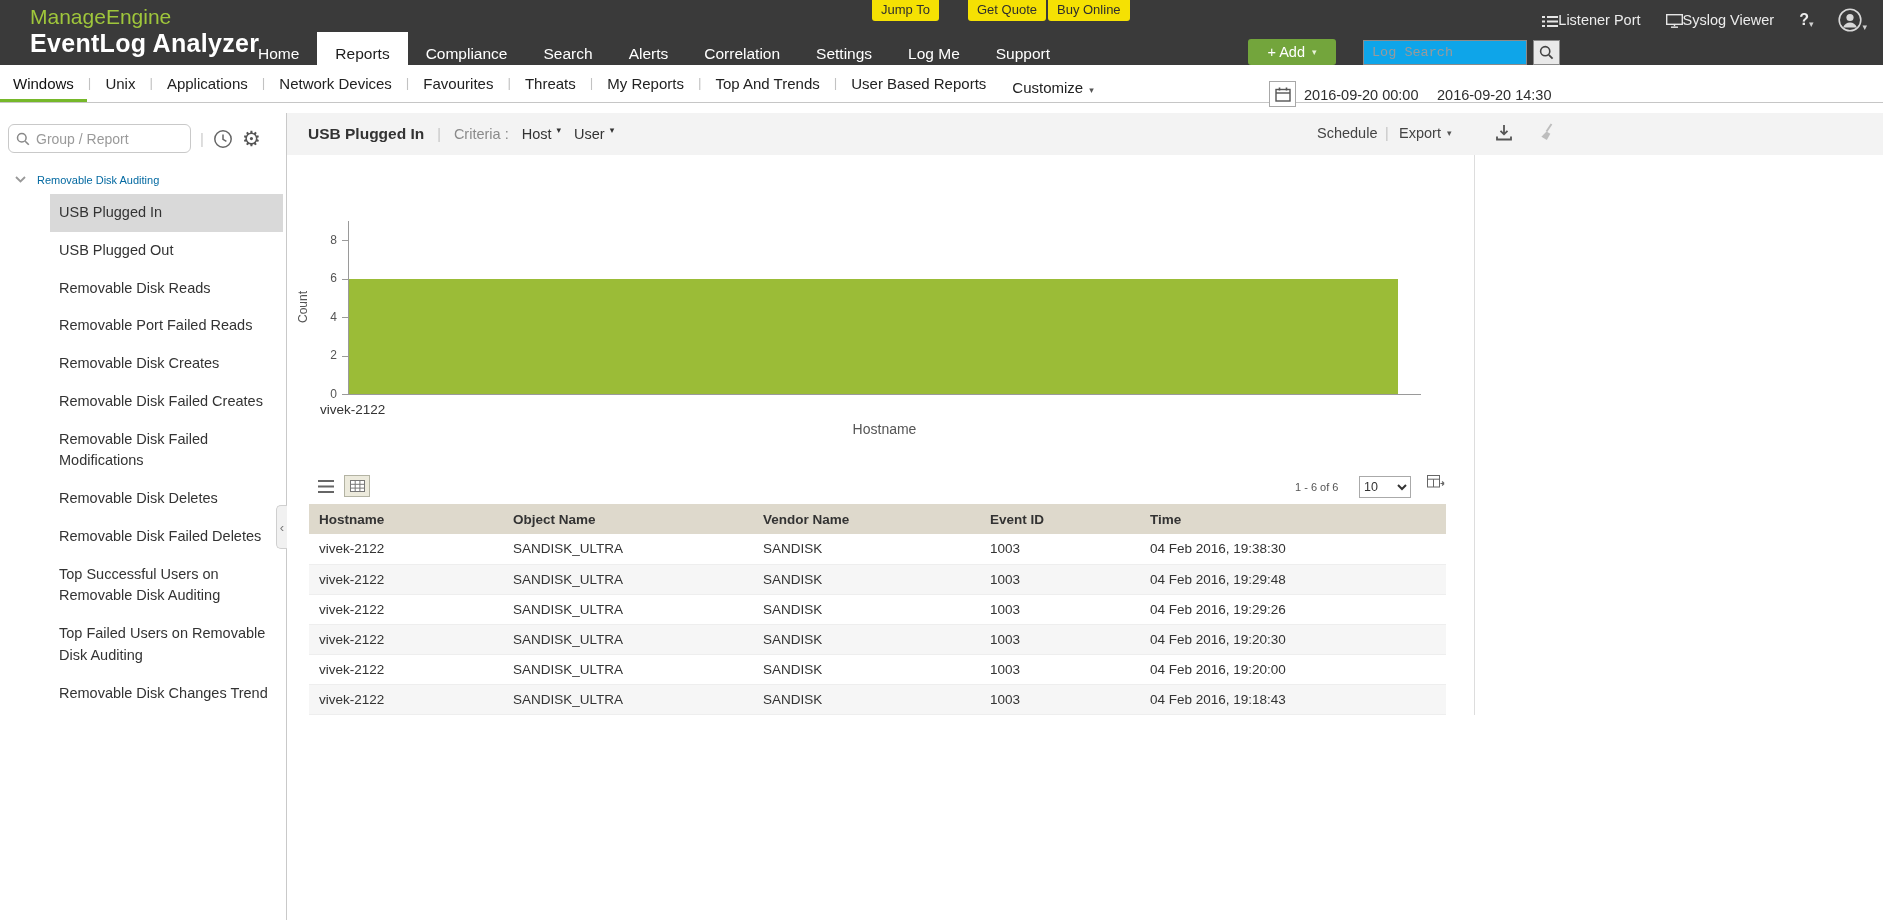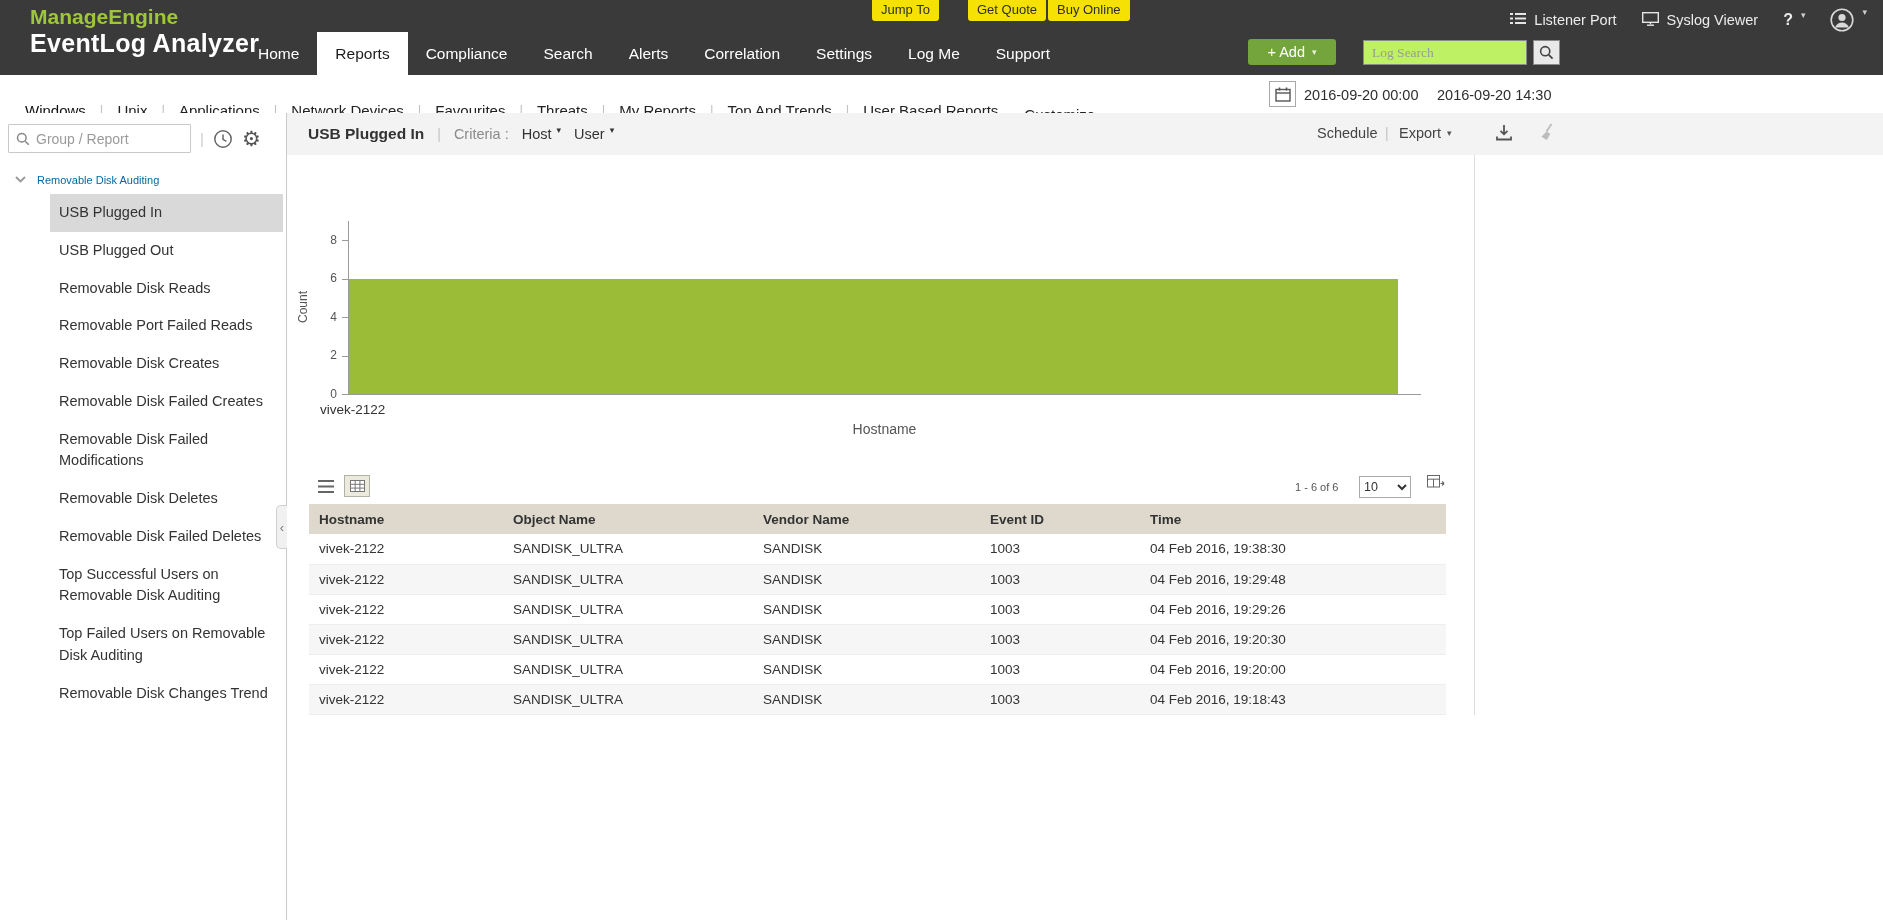"ManageEngine" .brand-1 { font-weight: 700 -> 400 }
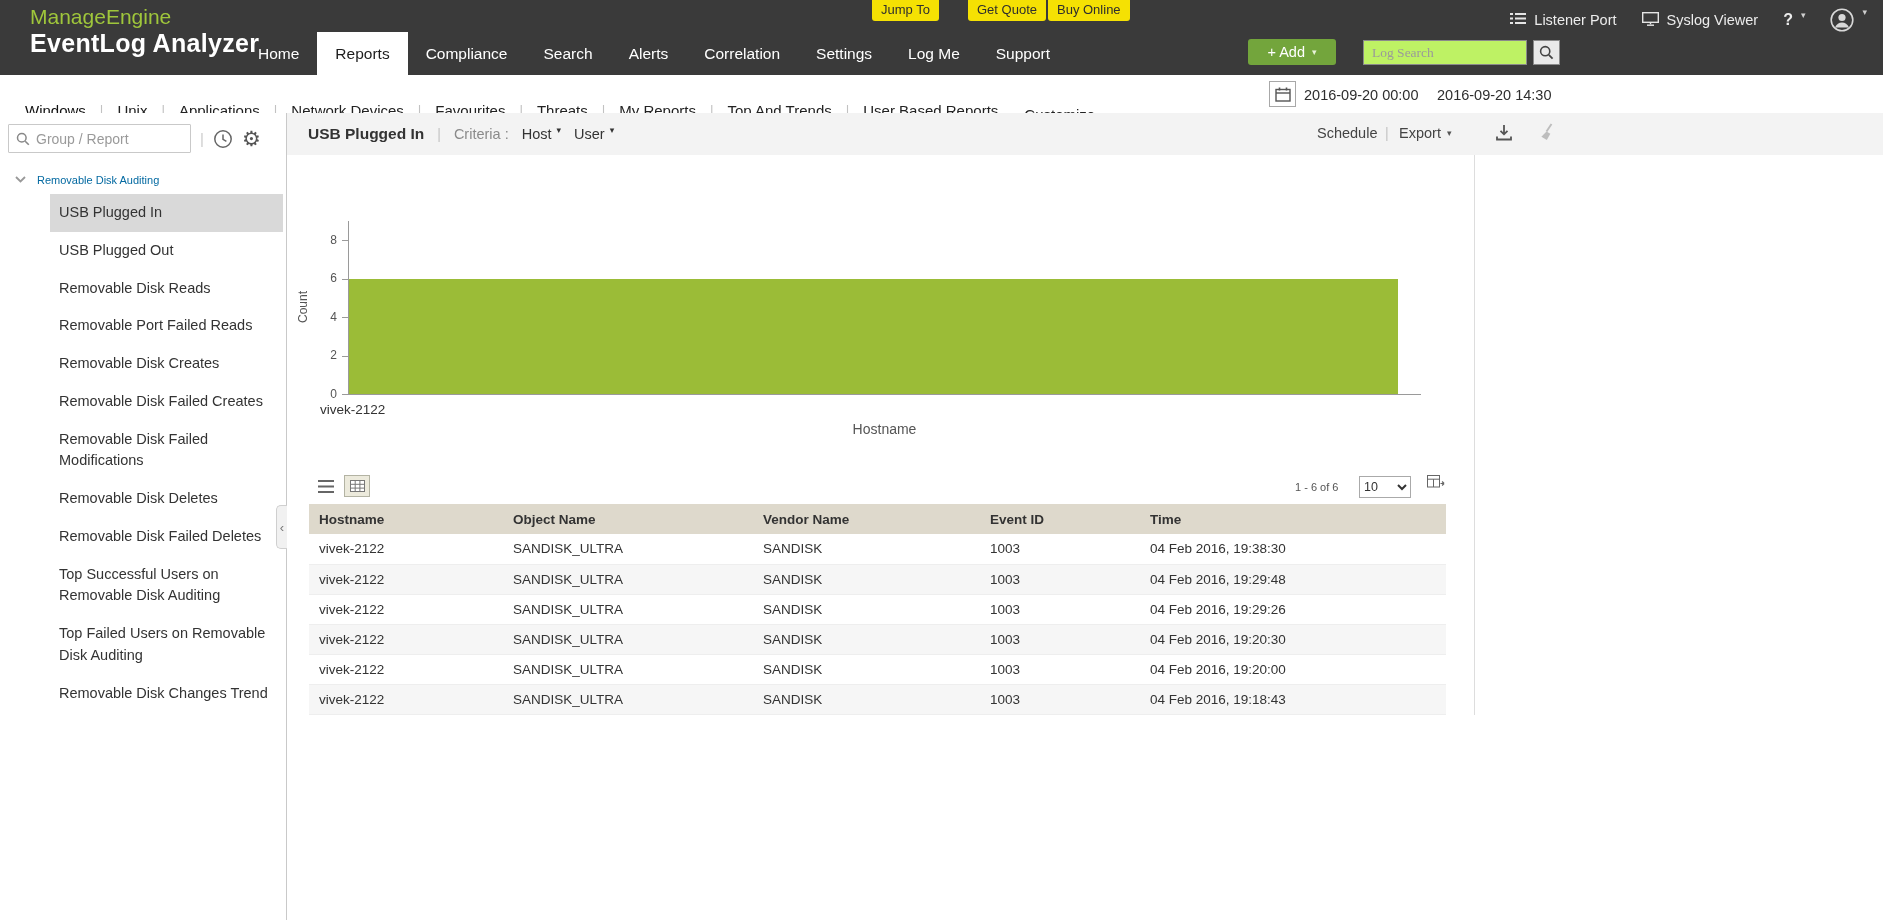"Listener Port" .util { align-items: flex-start -> flex-end; gap: 8px -> none }
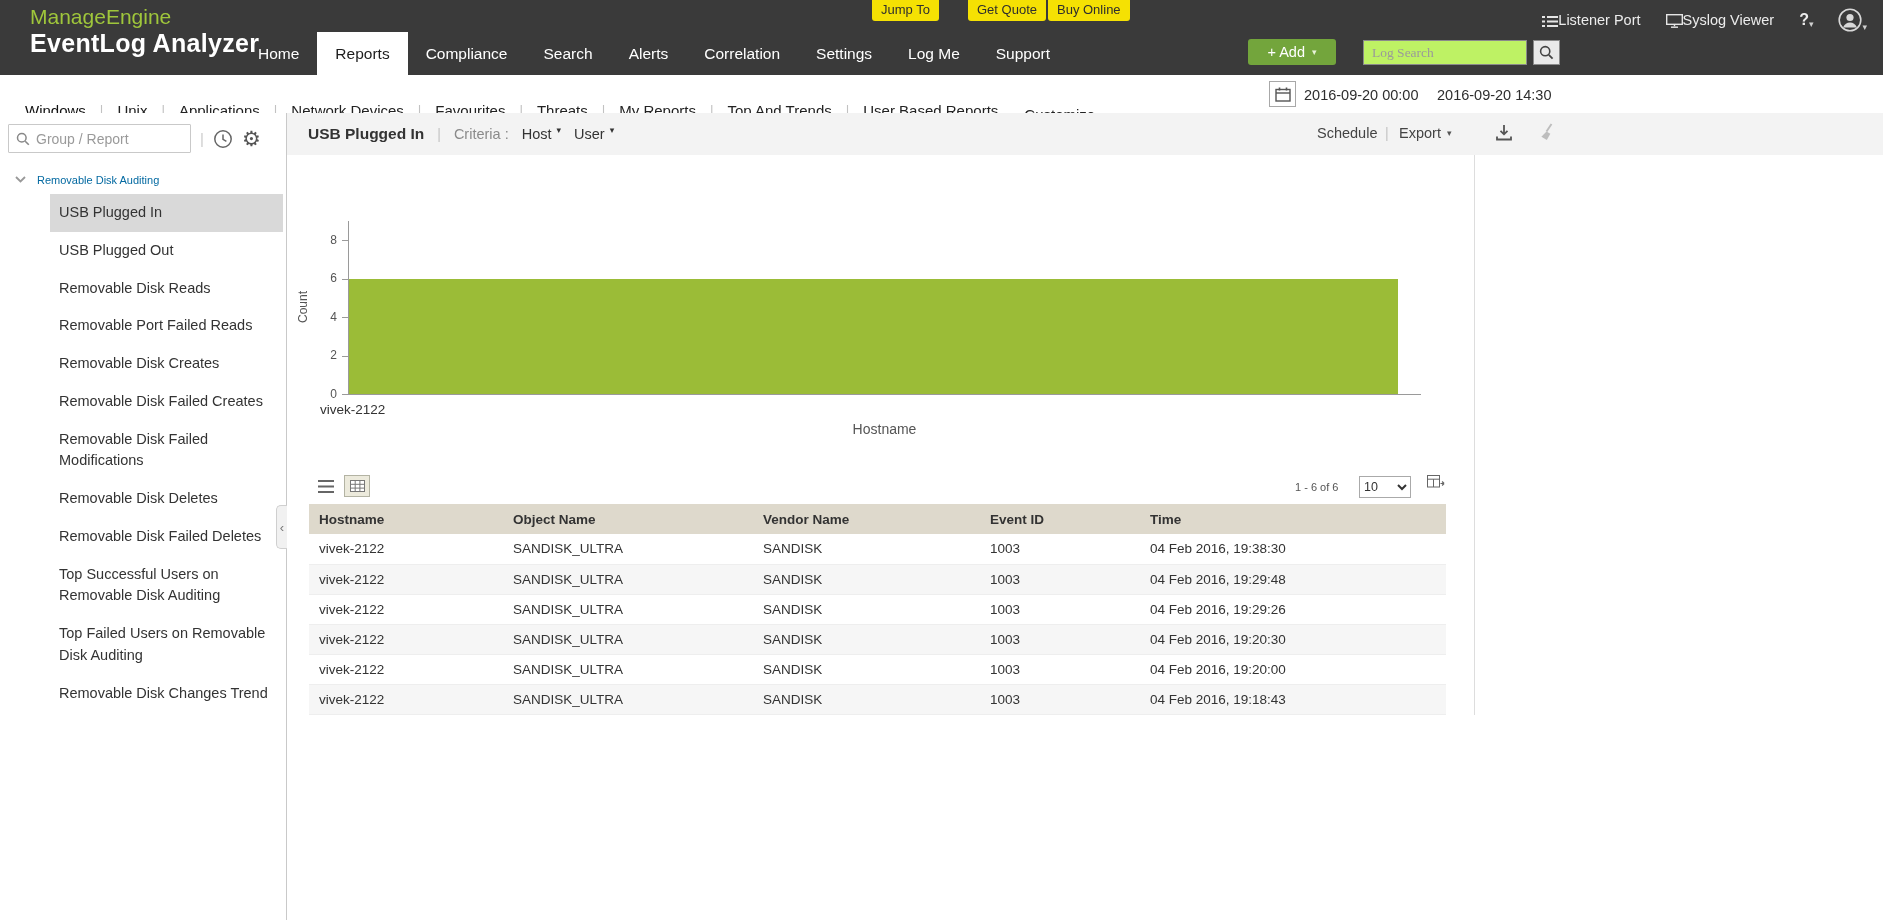"Log Search" #log-search { background: #bef264 -> #0ea5e9; font-family: Liberation Serif, serif -> Liberation Mono, monospace }
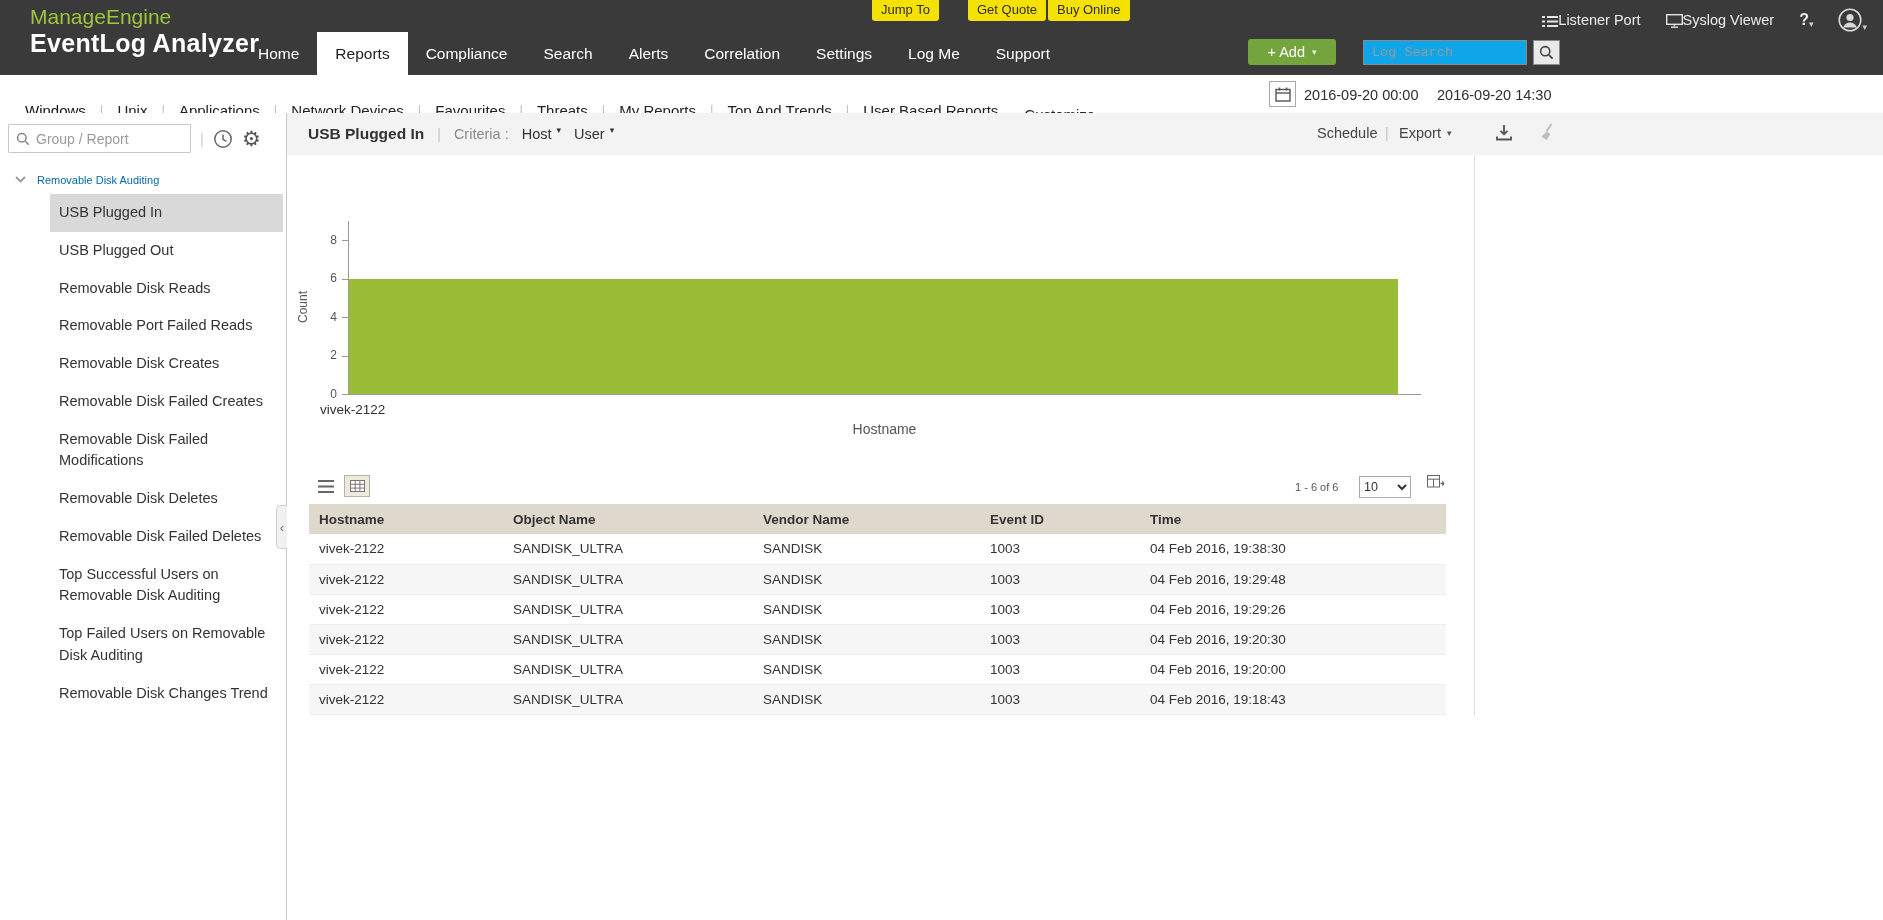"Windows" #subnav { padding-left: 12px -> 0; top: 92px -> 65px }
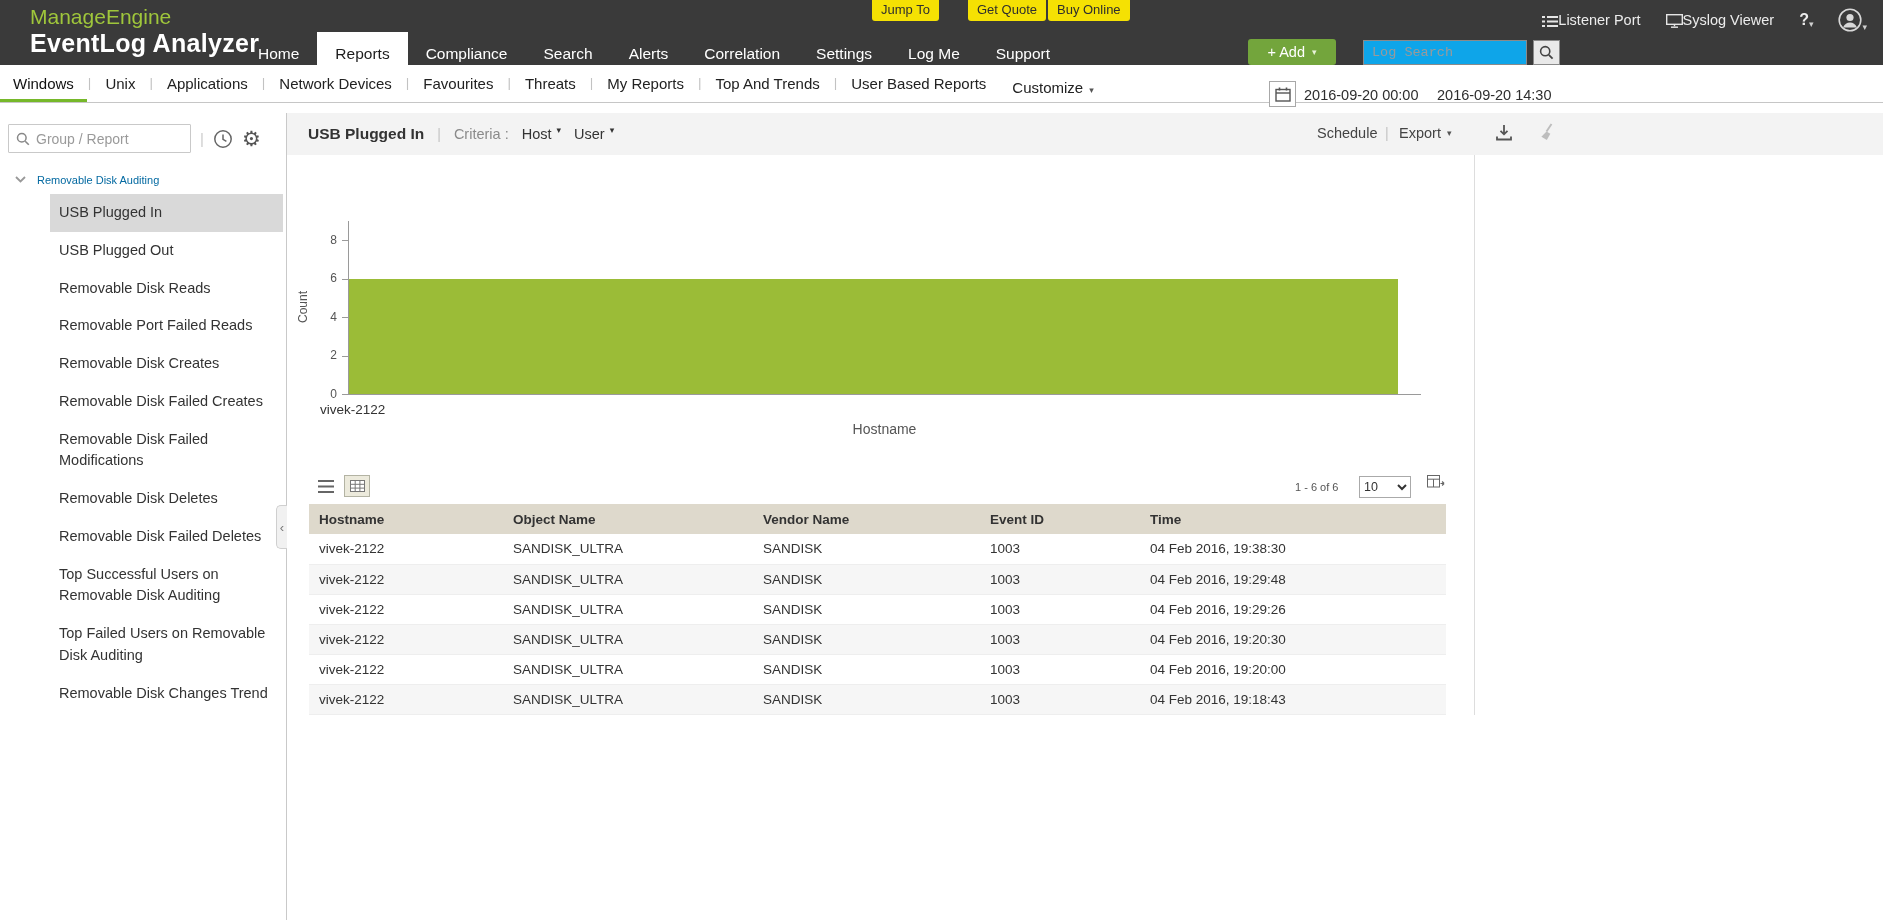"Group / Report" .group-search { border-radius: 1px -> 6px }
